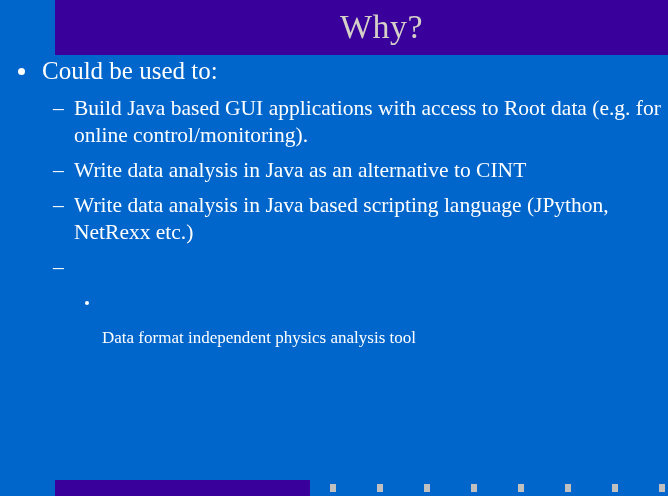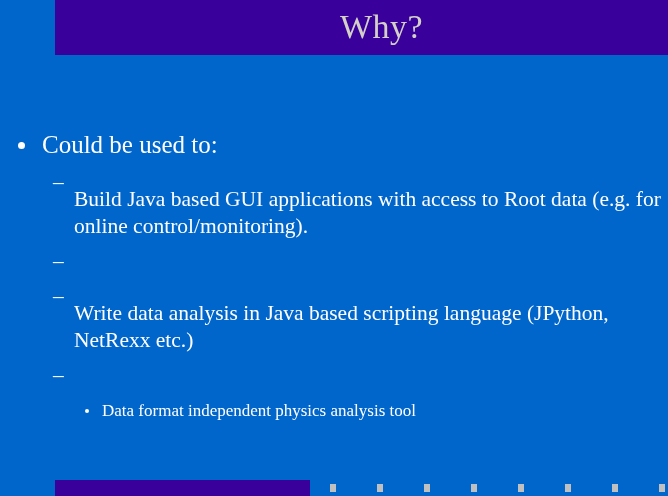"Could be used to:" .lvl1 { margin-top: 74px -> none }
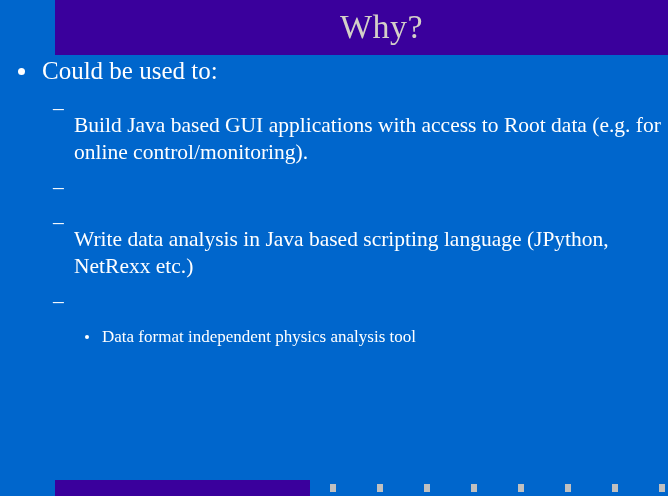"Build Java based GUI applications" .lvl2 .text { margin-top: 17px -> none }
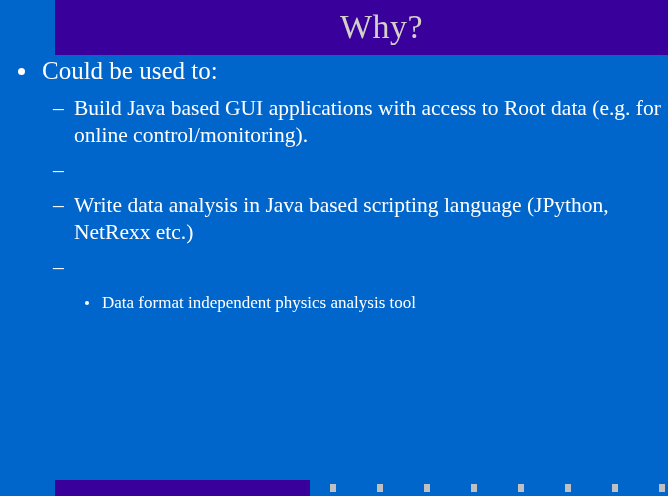"Write data analysis in Java as" span.text { html: none -> <span>Write data analysis in Java as an alternative to CINT</span> }
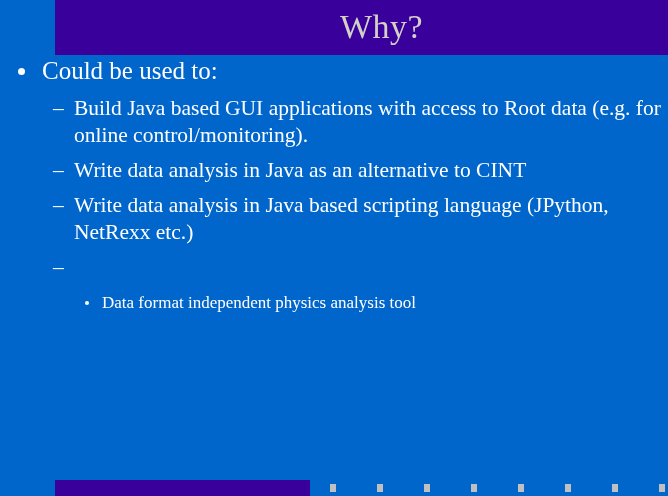"Data format independent physics analysis" .lvl3 .text { margin-top: none -> 35px }
